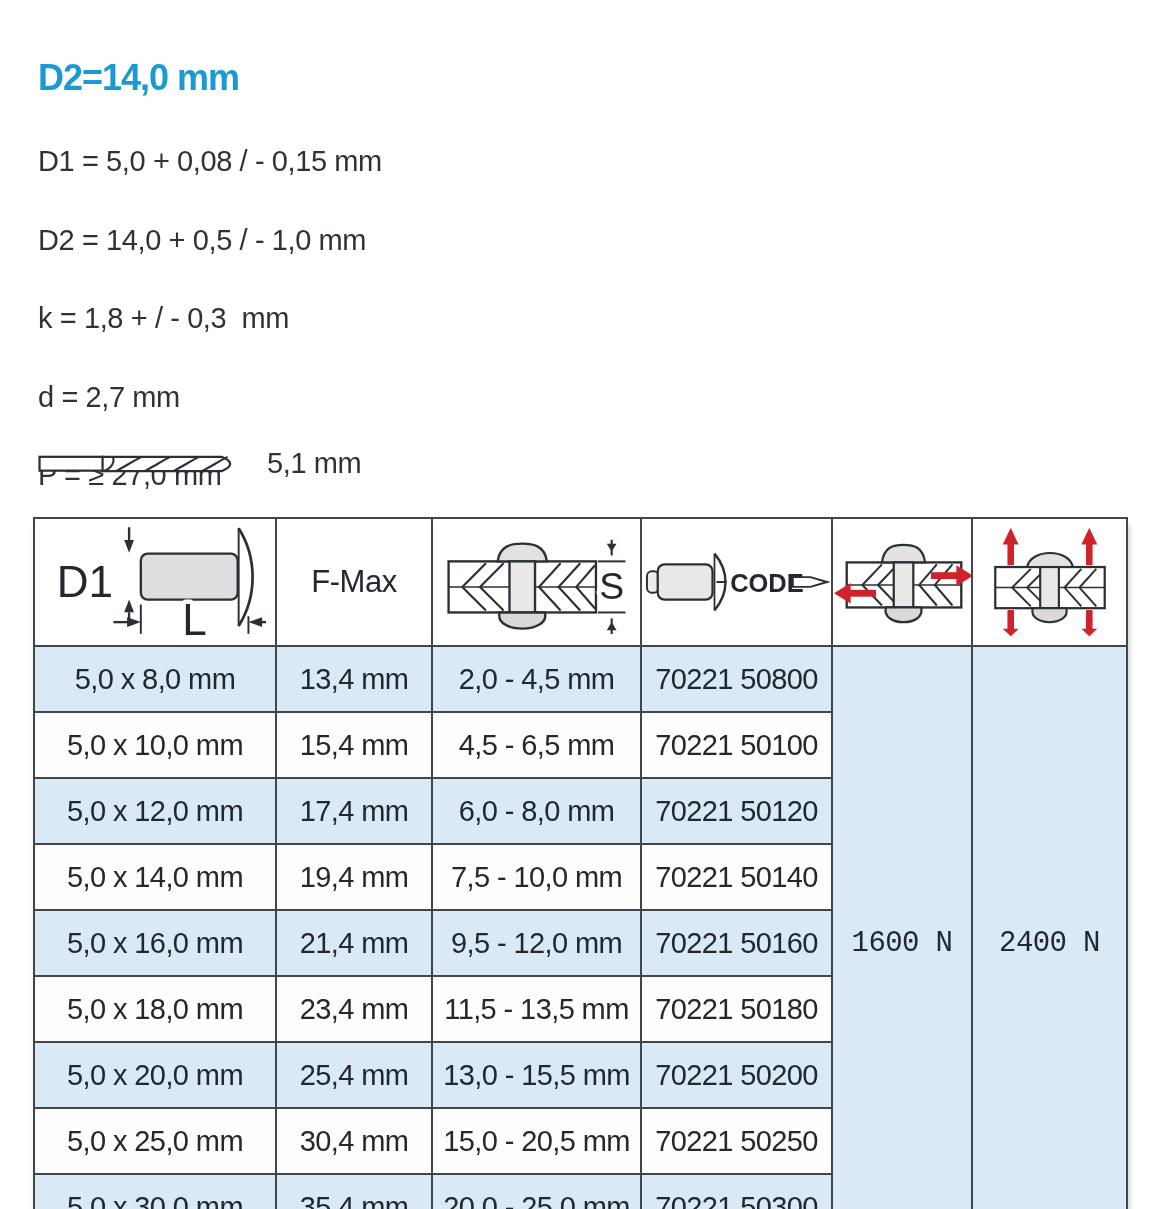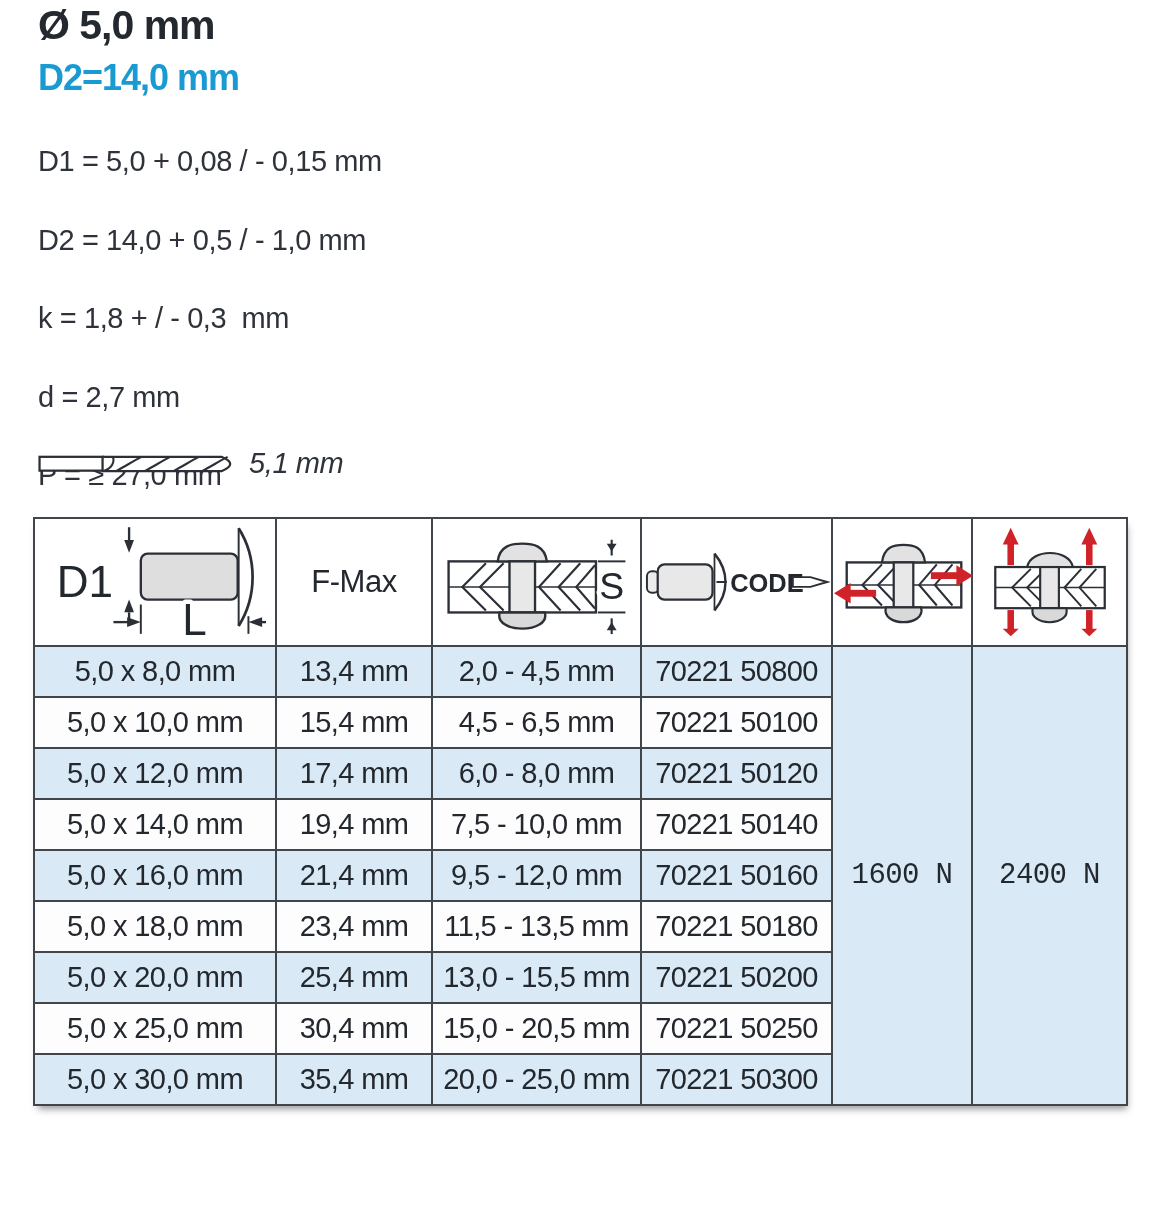"Ø 5,0 mm" div.title { html: <div>Ø 5,0 mm</div> -> none }
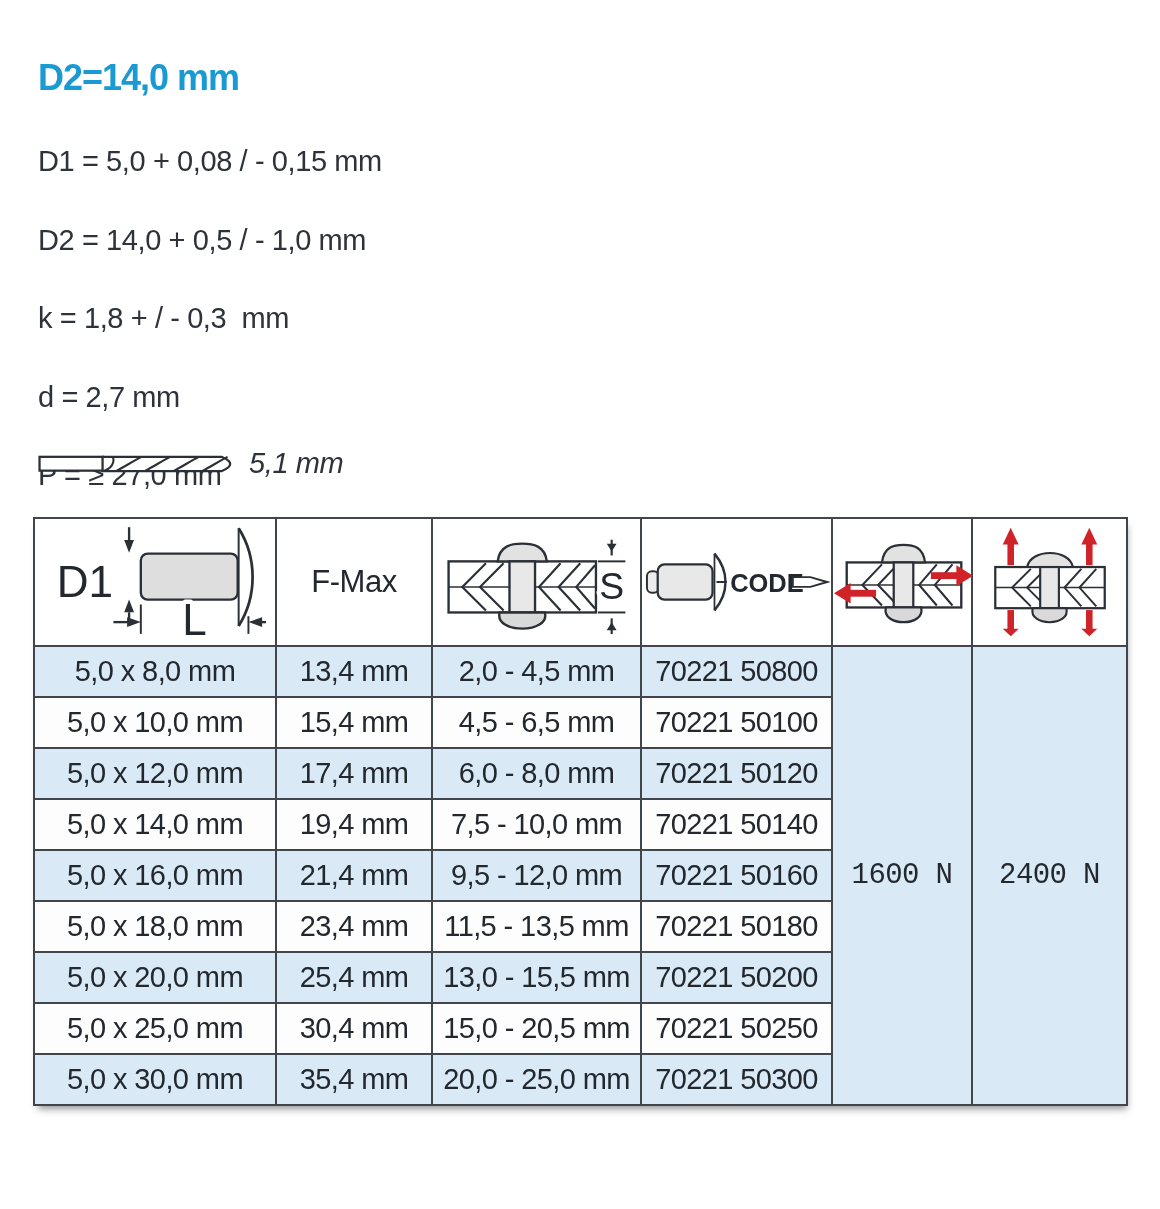"5,1 mm" .drill-row { font-style: italic -> none; gap: 6px -> 24px }
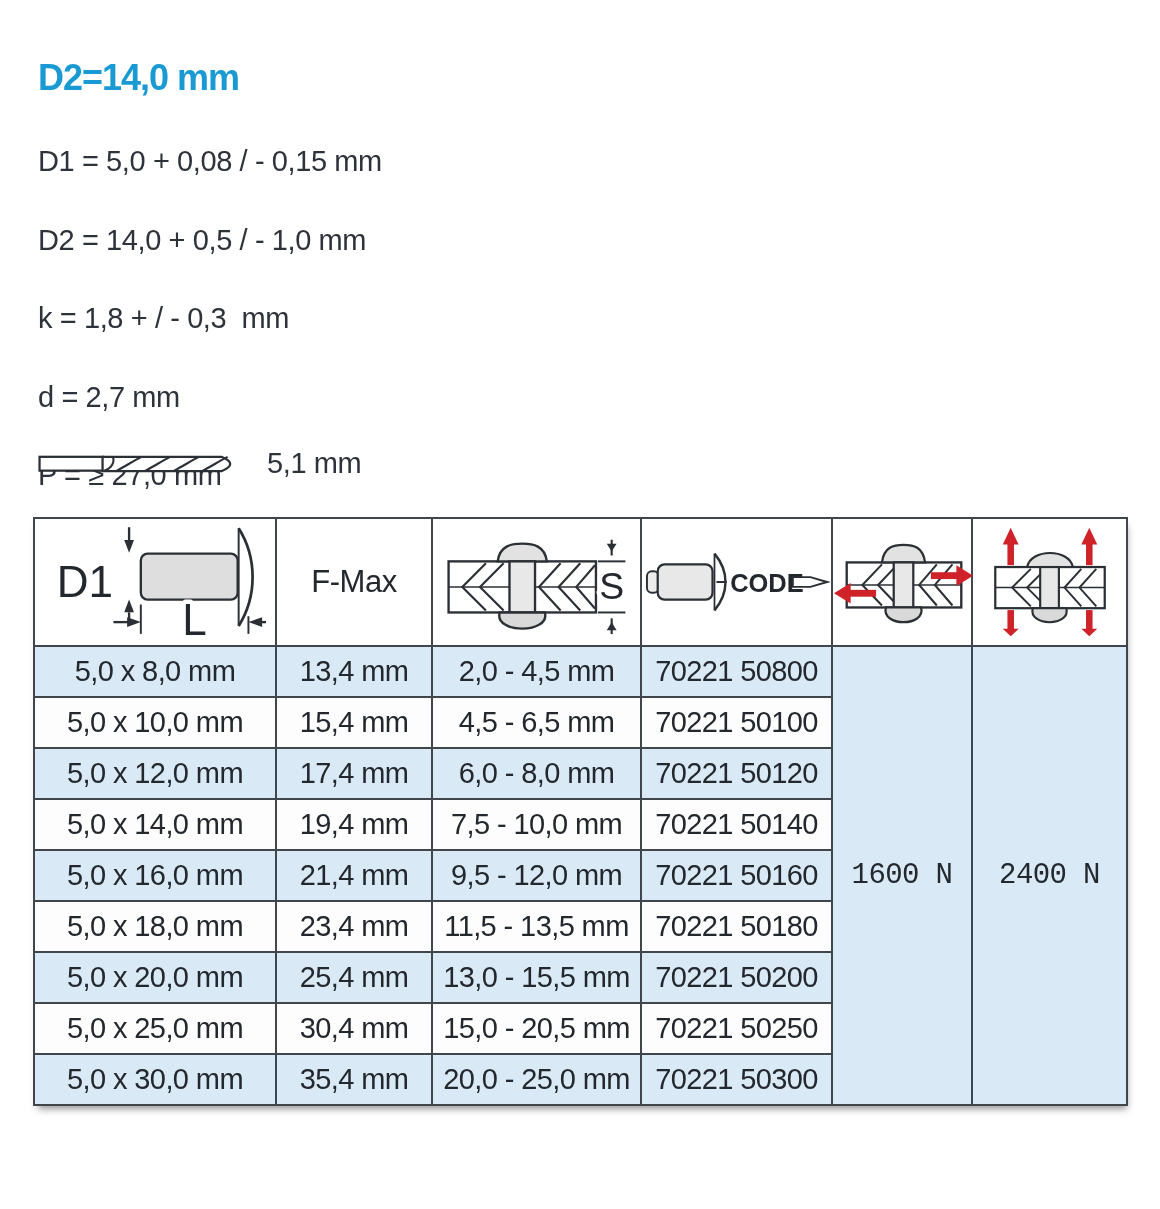"5,0 x 8,0 mm" .spec-table tbody tr { height: 51px -> 66px }
